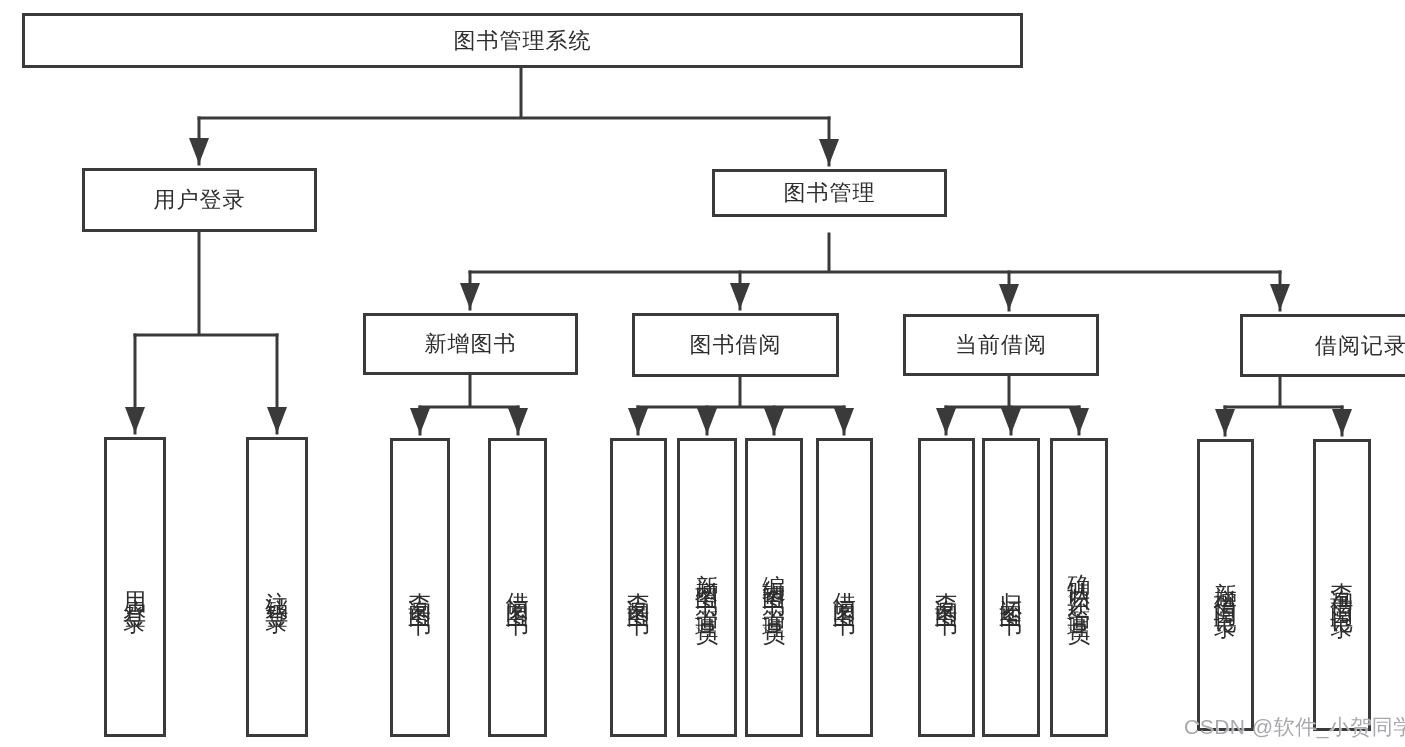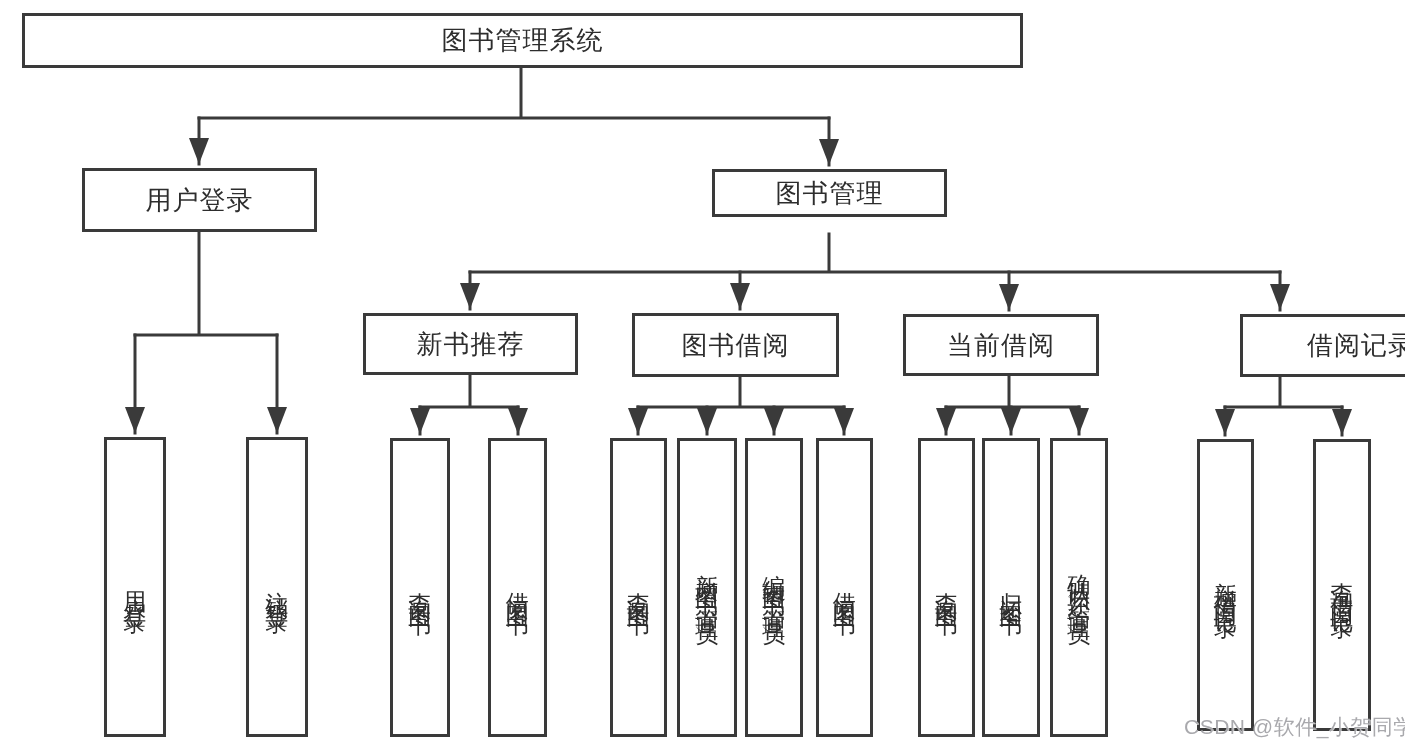"图书管理系统" .h-label { font-size: 26px -> 22px }
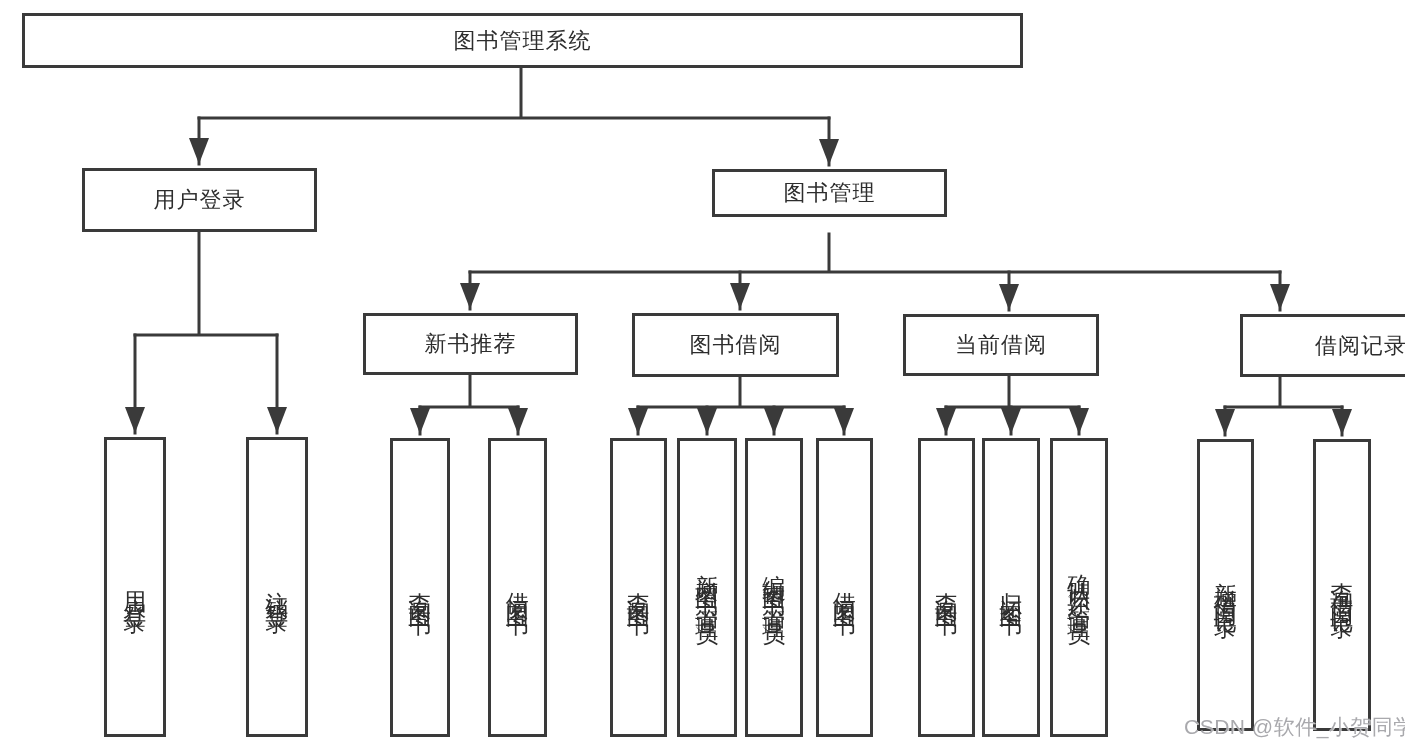"新书推荐" span.h-label { text: 书推荐 -> 增图书 }
